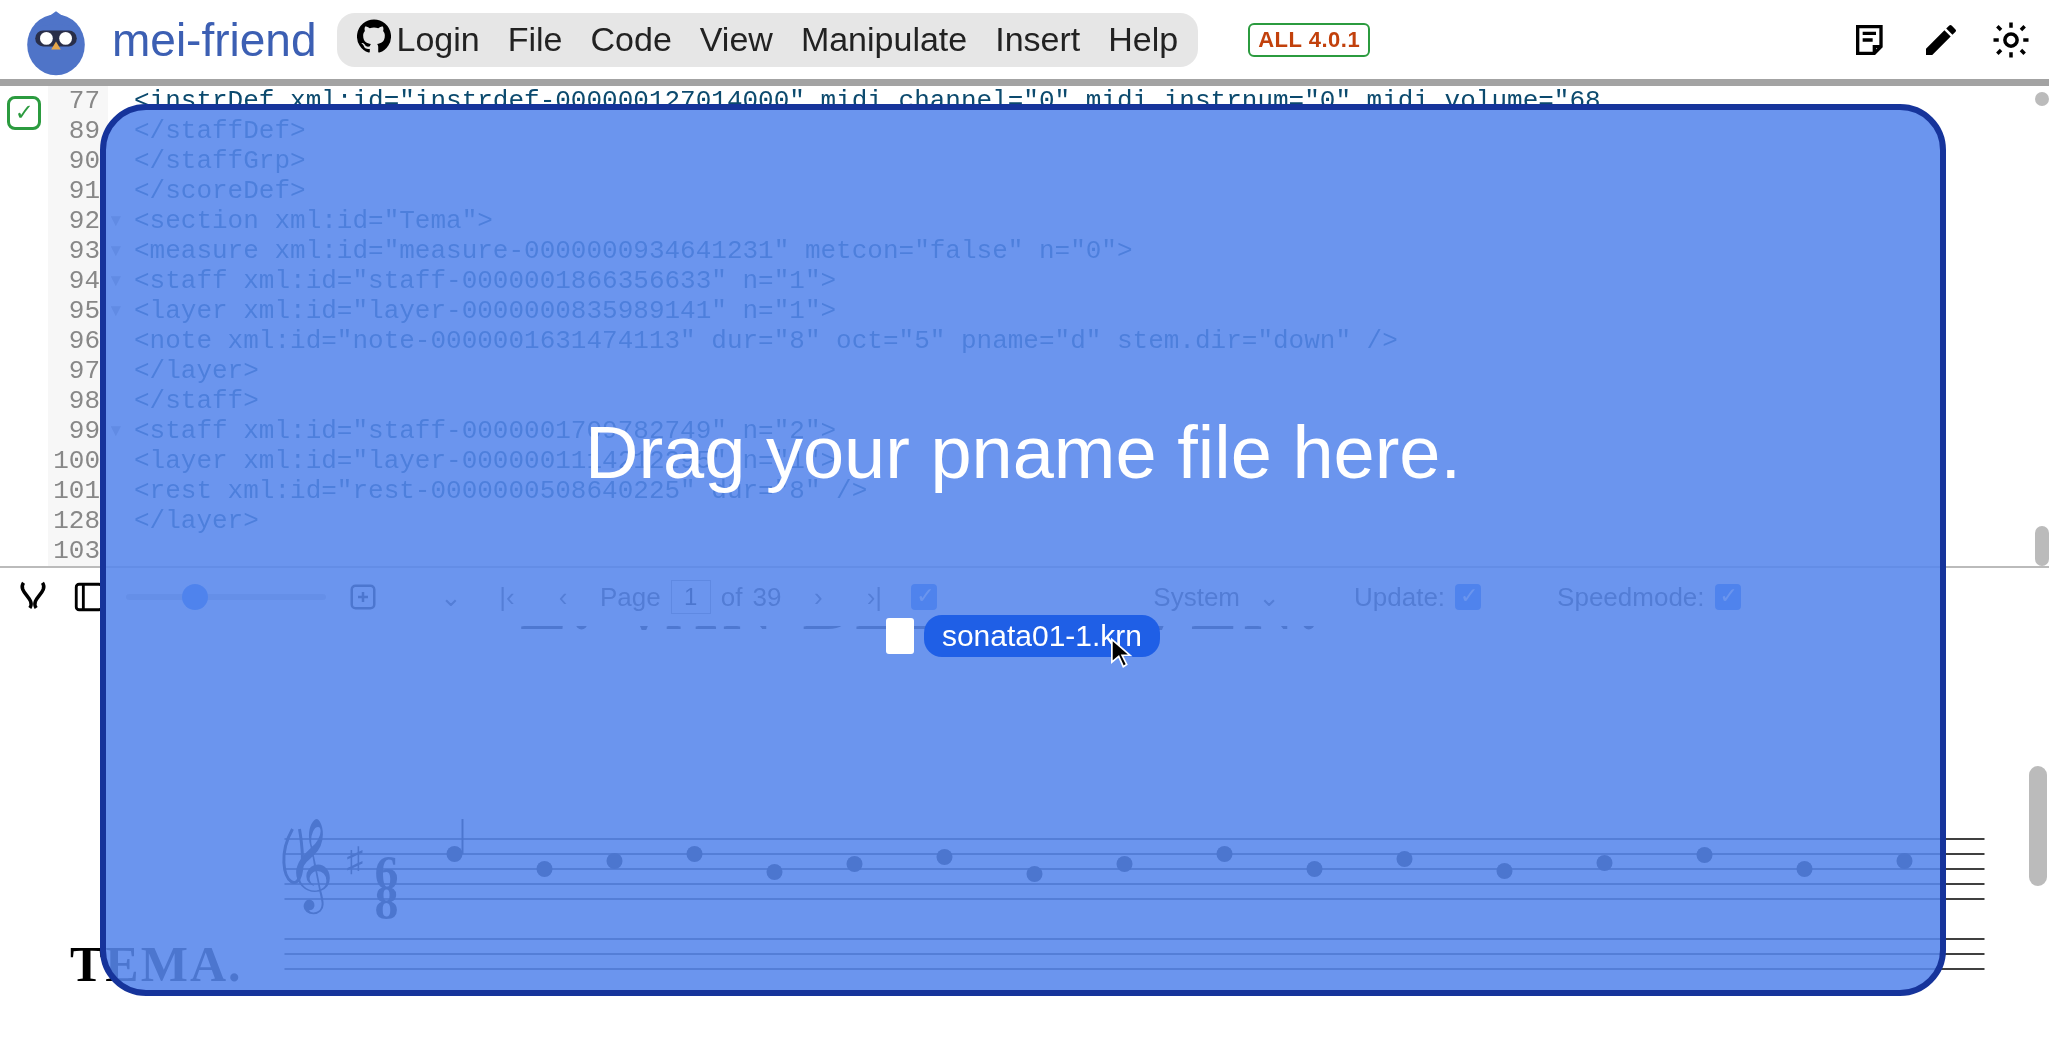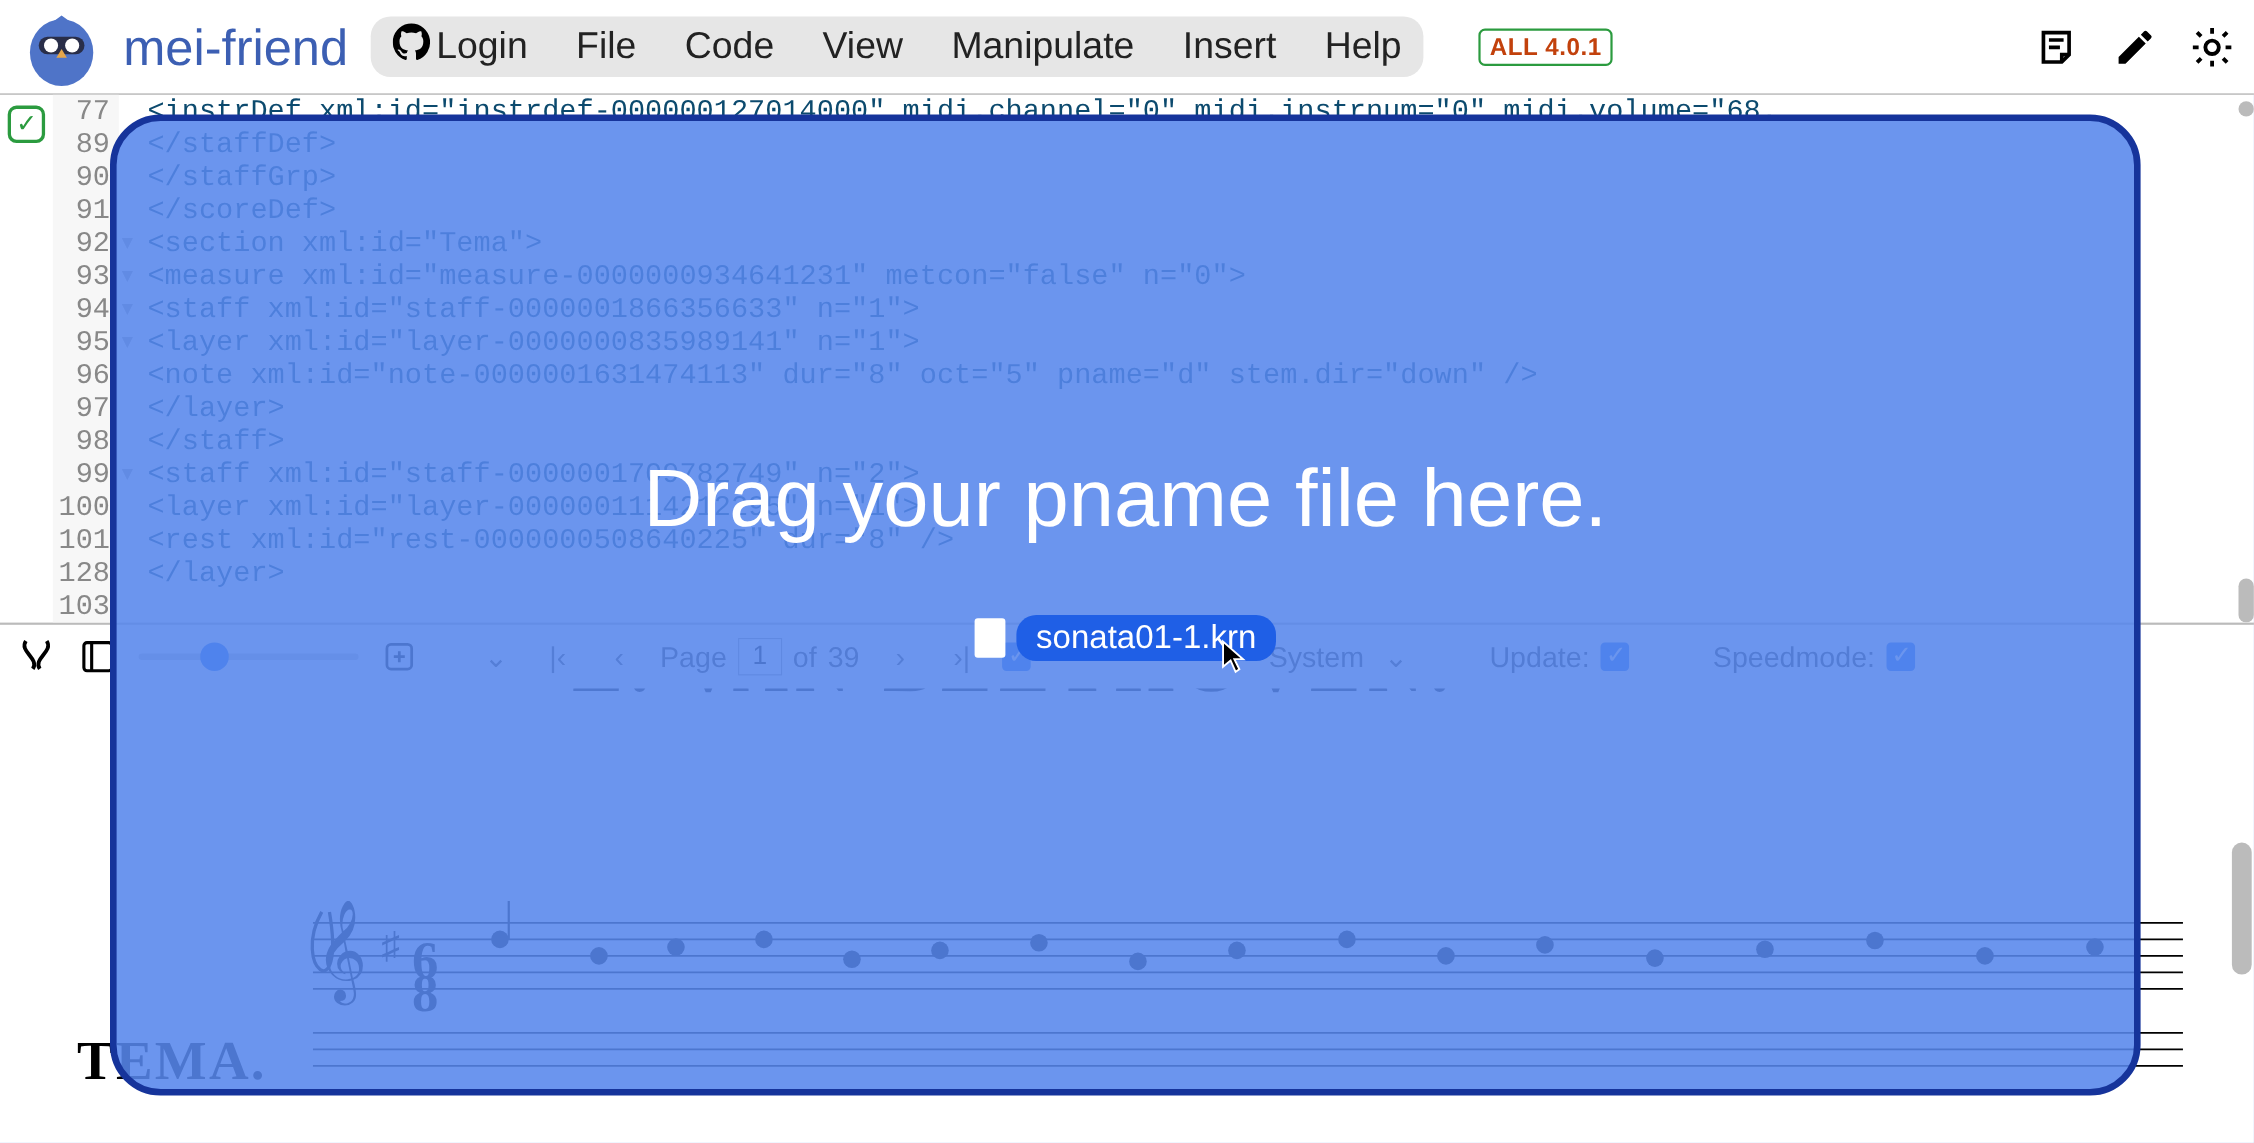"mei-friend" .header { border-bottom: 1px solid #a3a3a3 -> 7px solid #a3a3a3 }
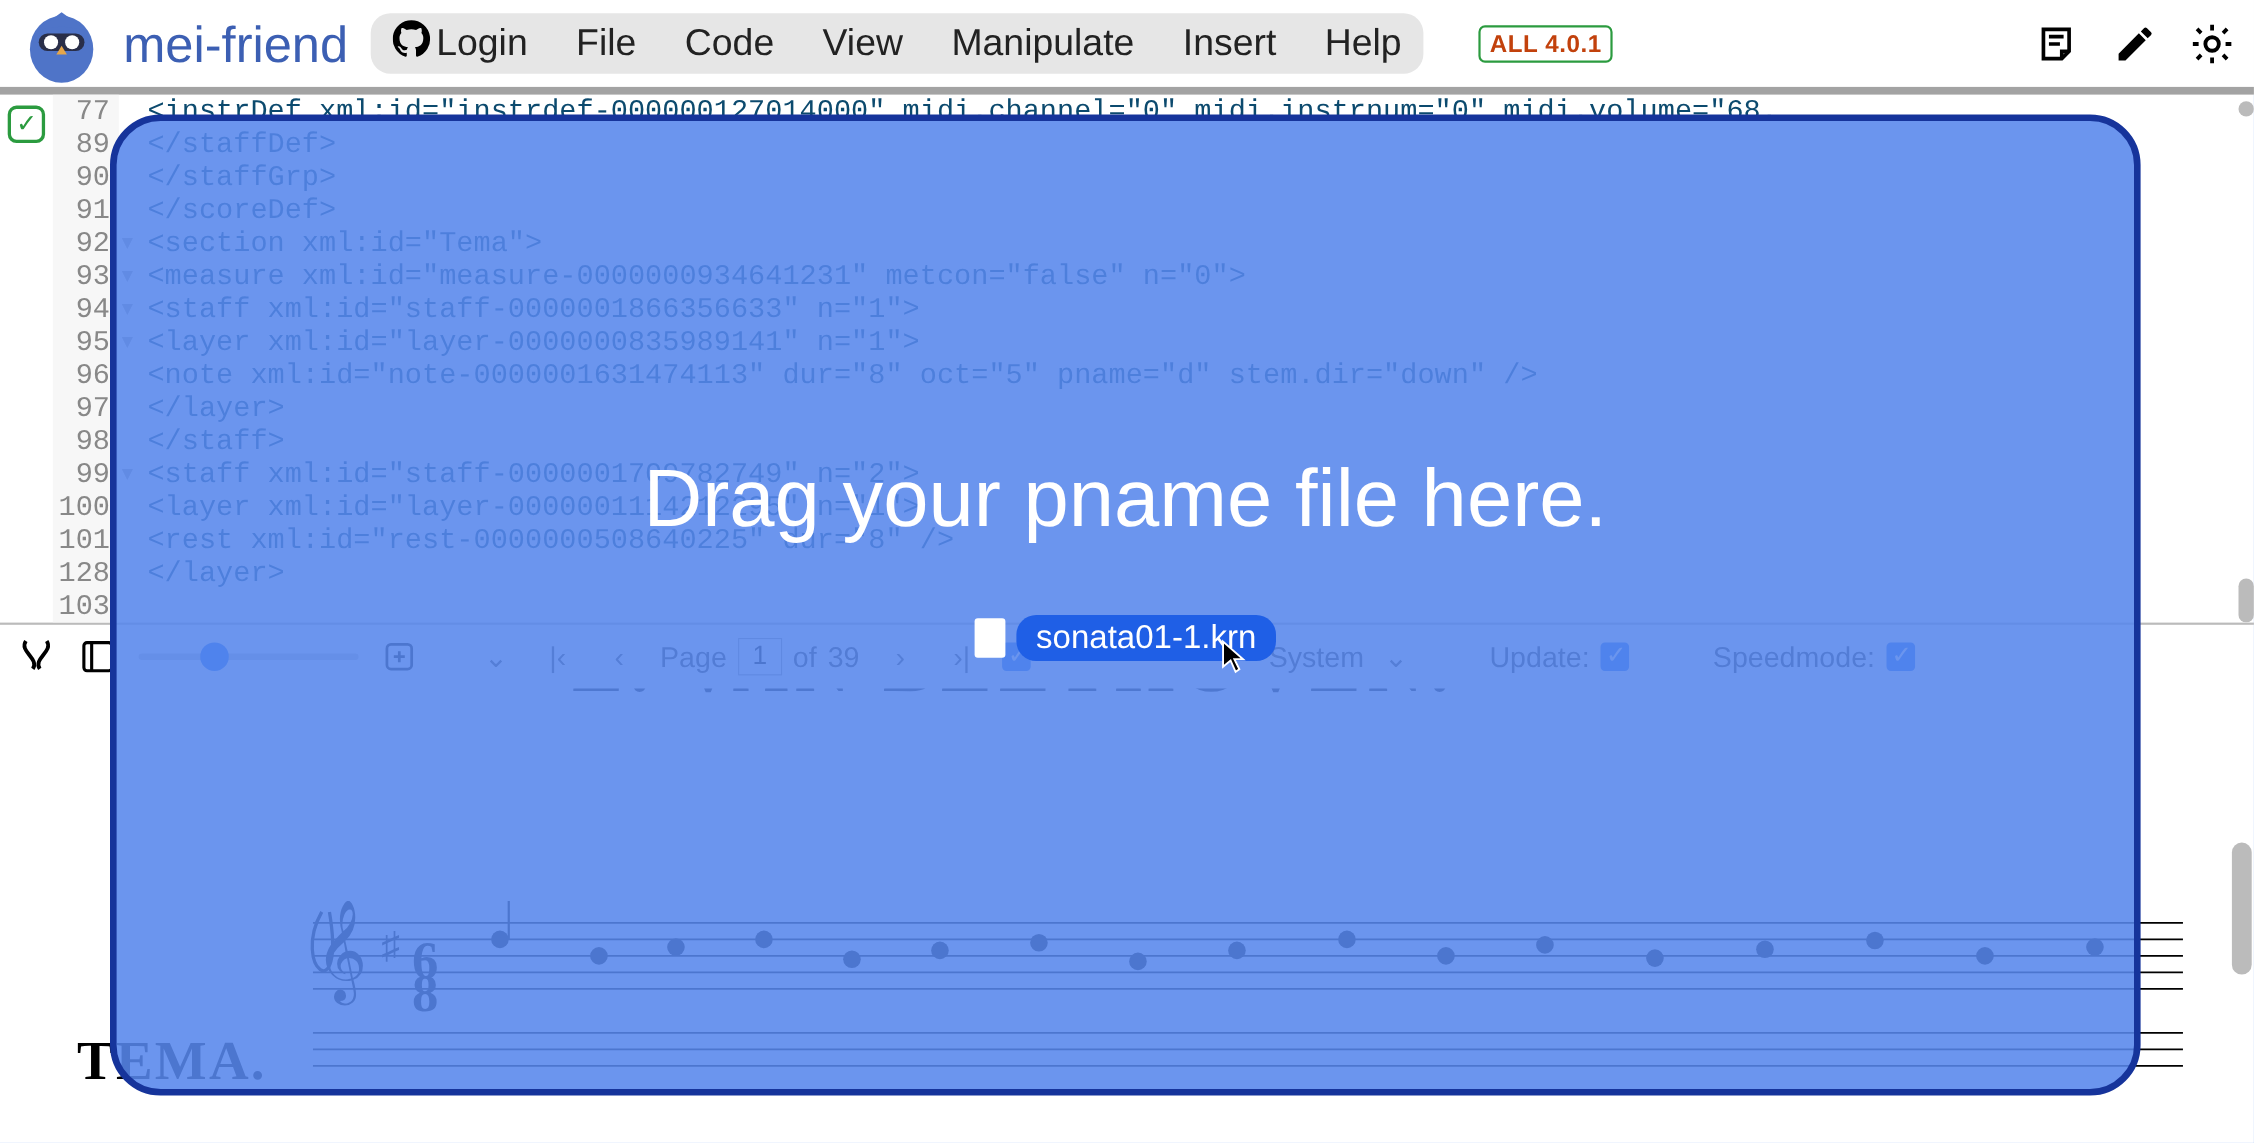"Login" .menubar { gap: 44px -> 28px }
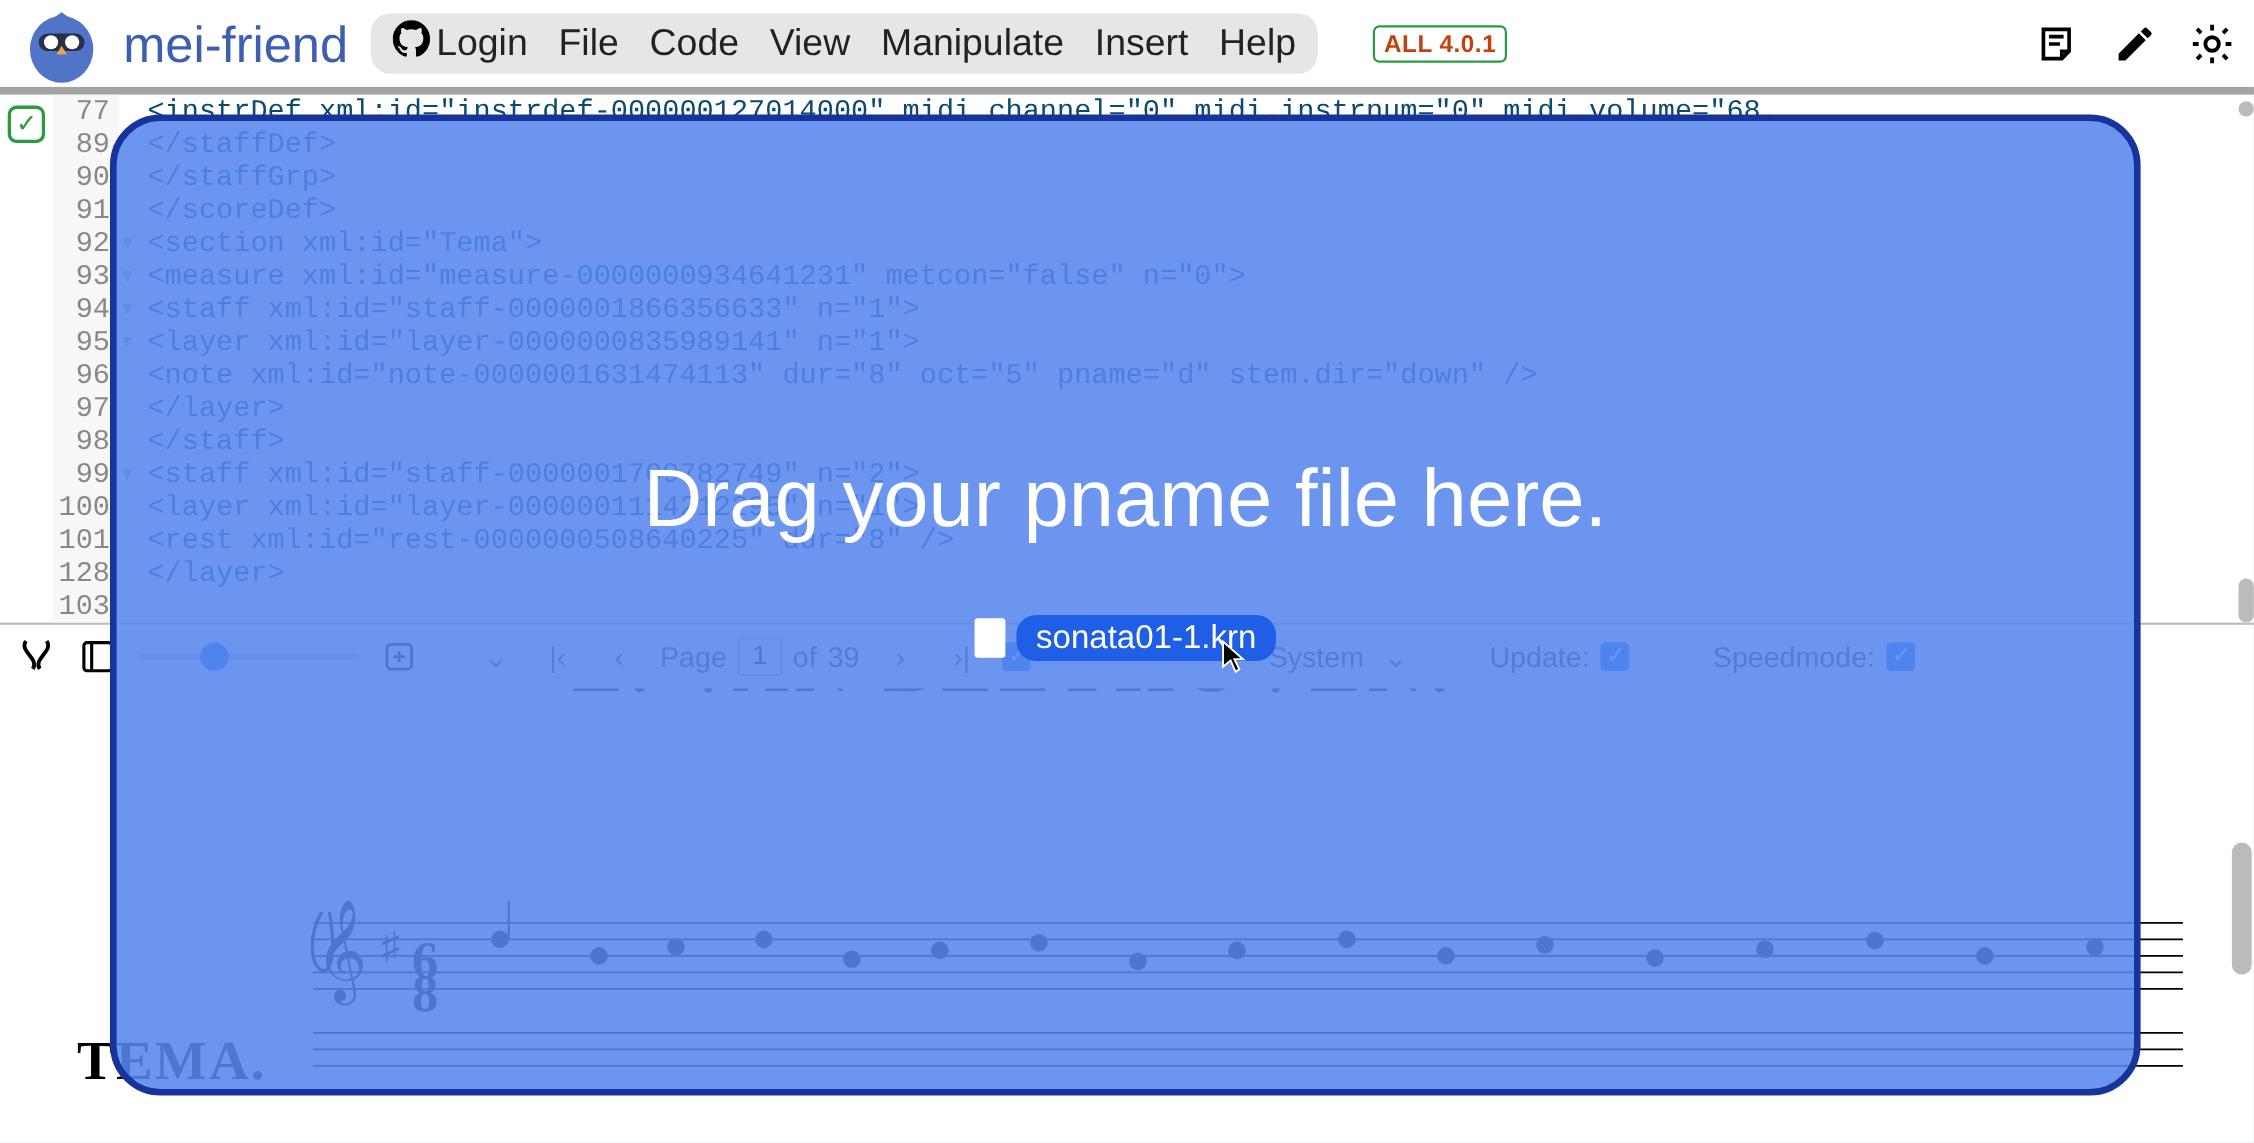"sonata01-1.krn" .drag-file { margin-top: 64px -> 120px }
